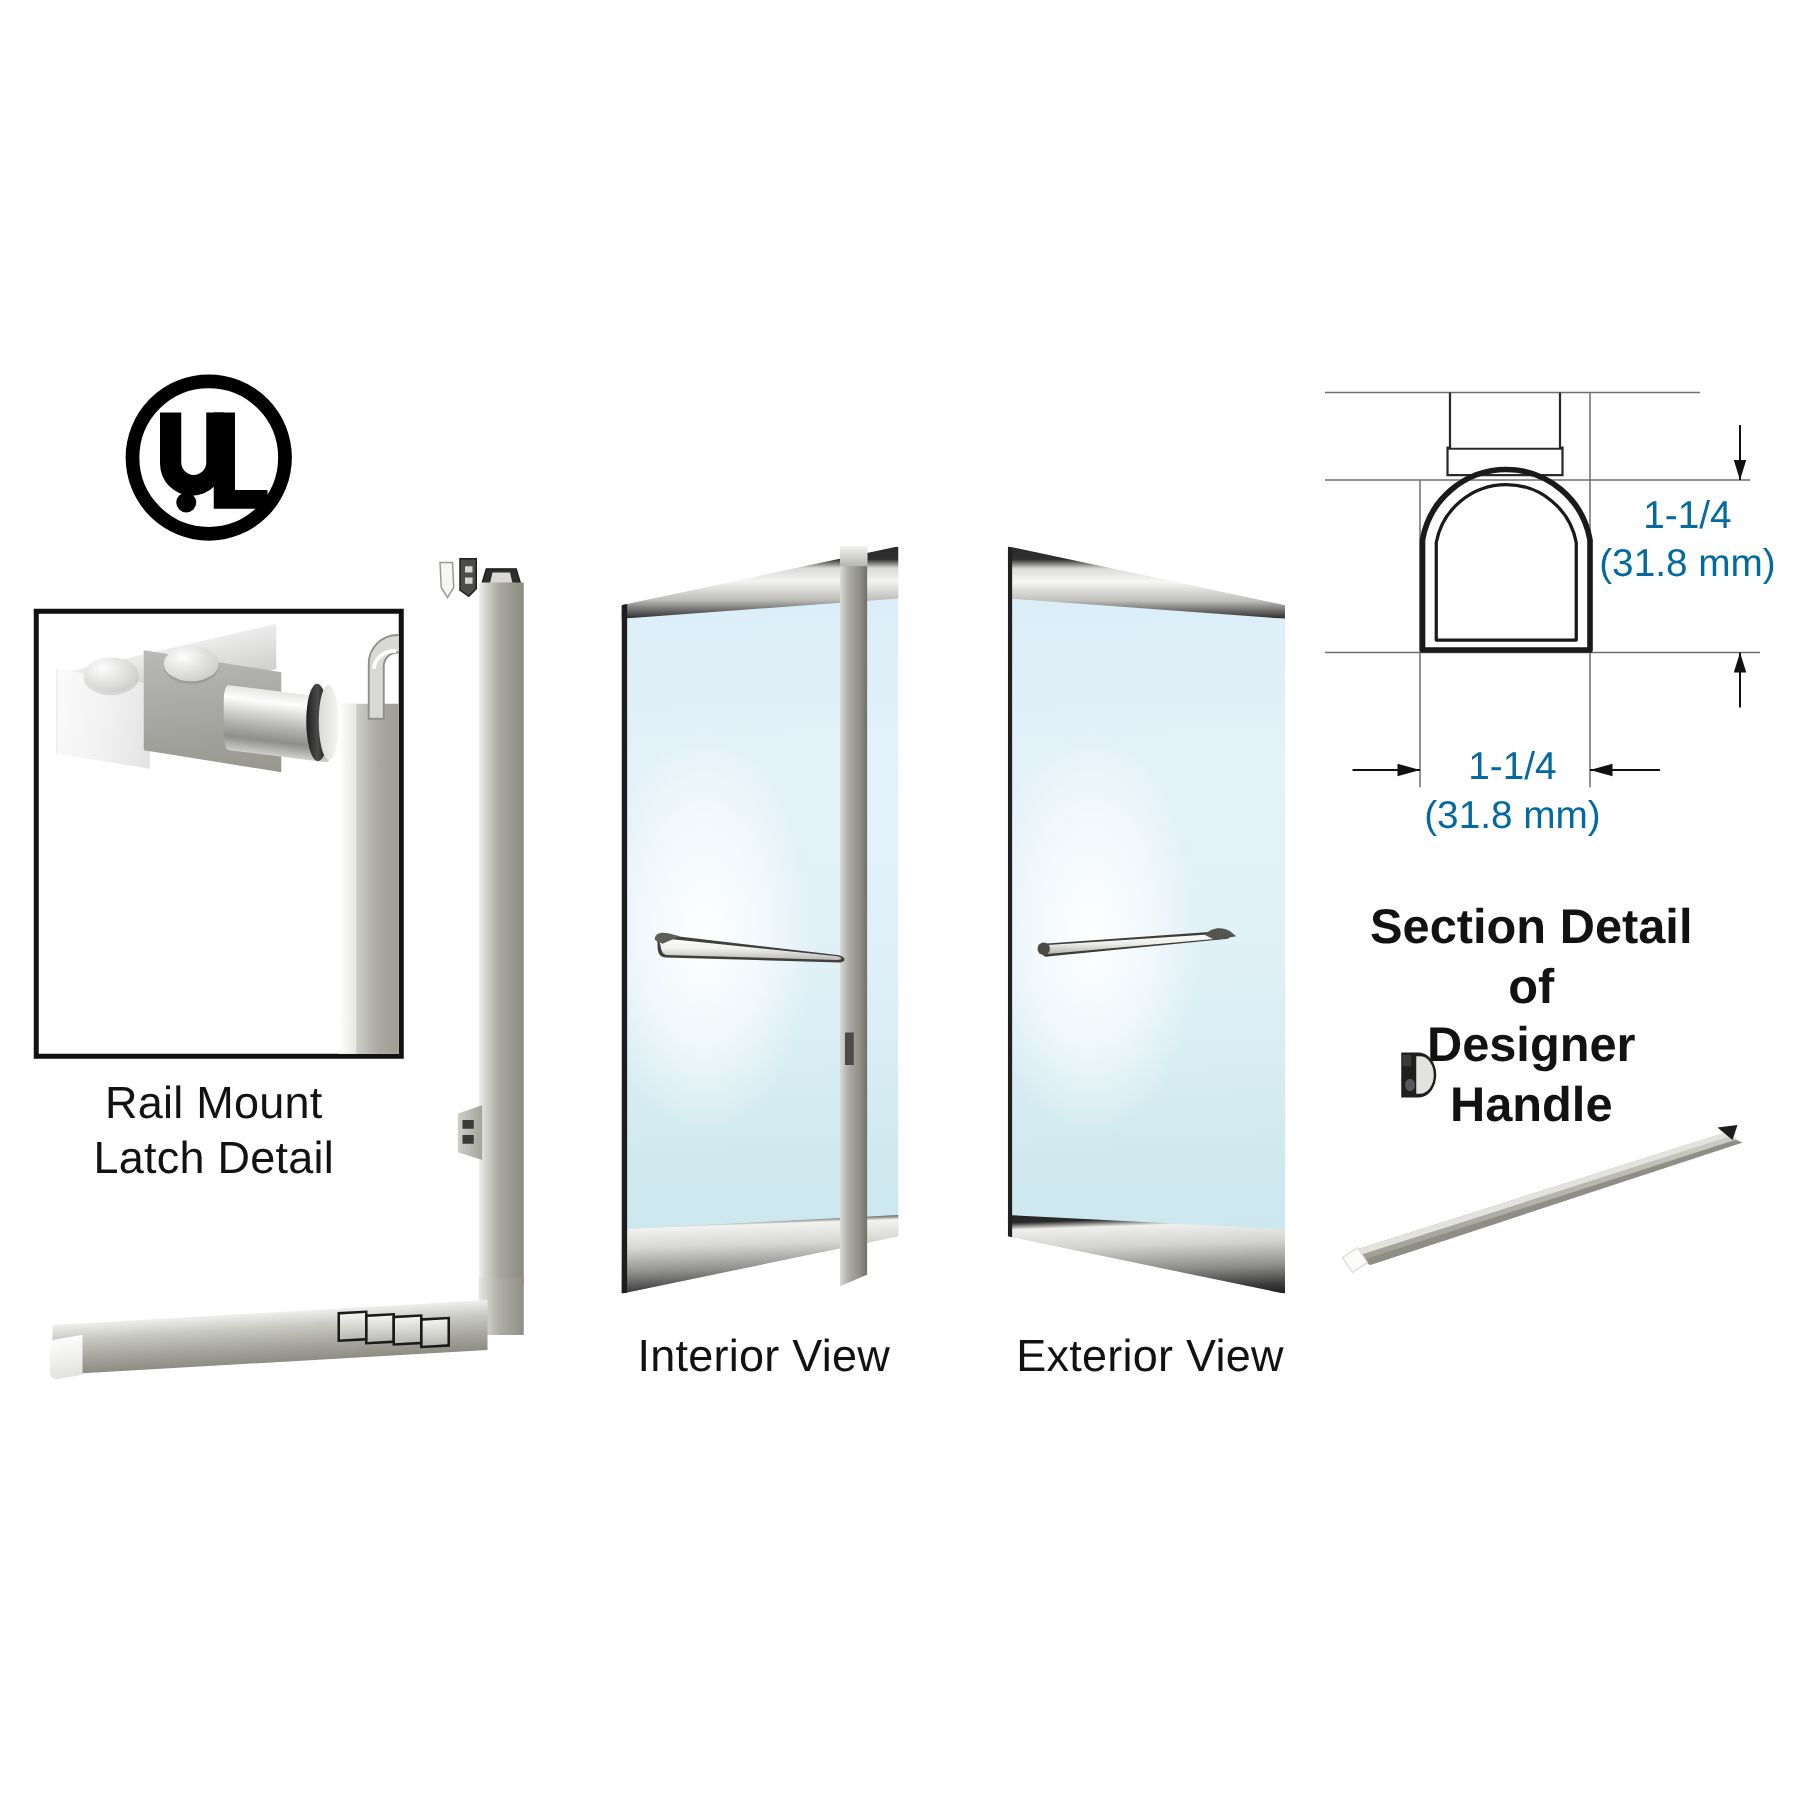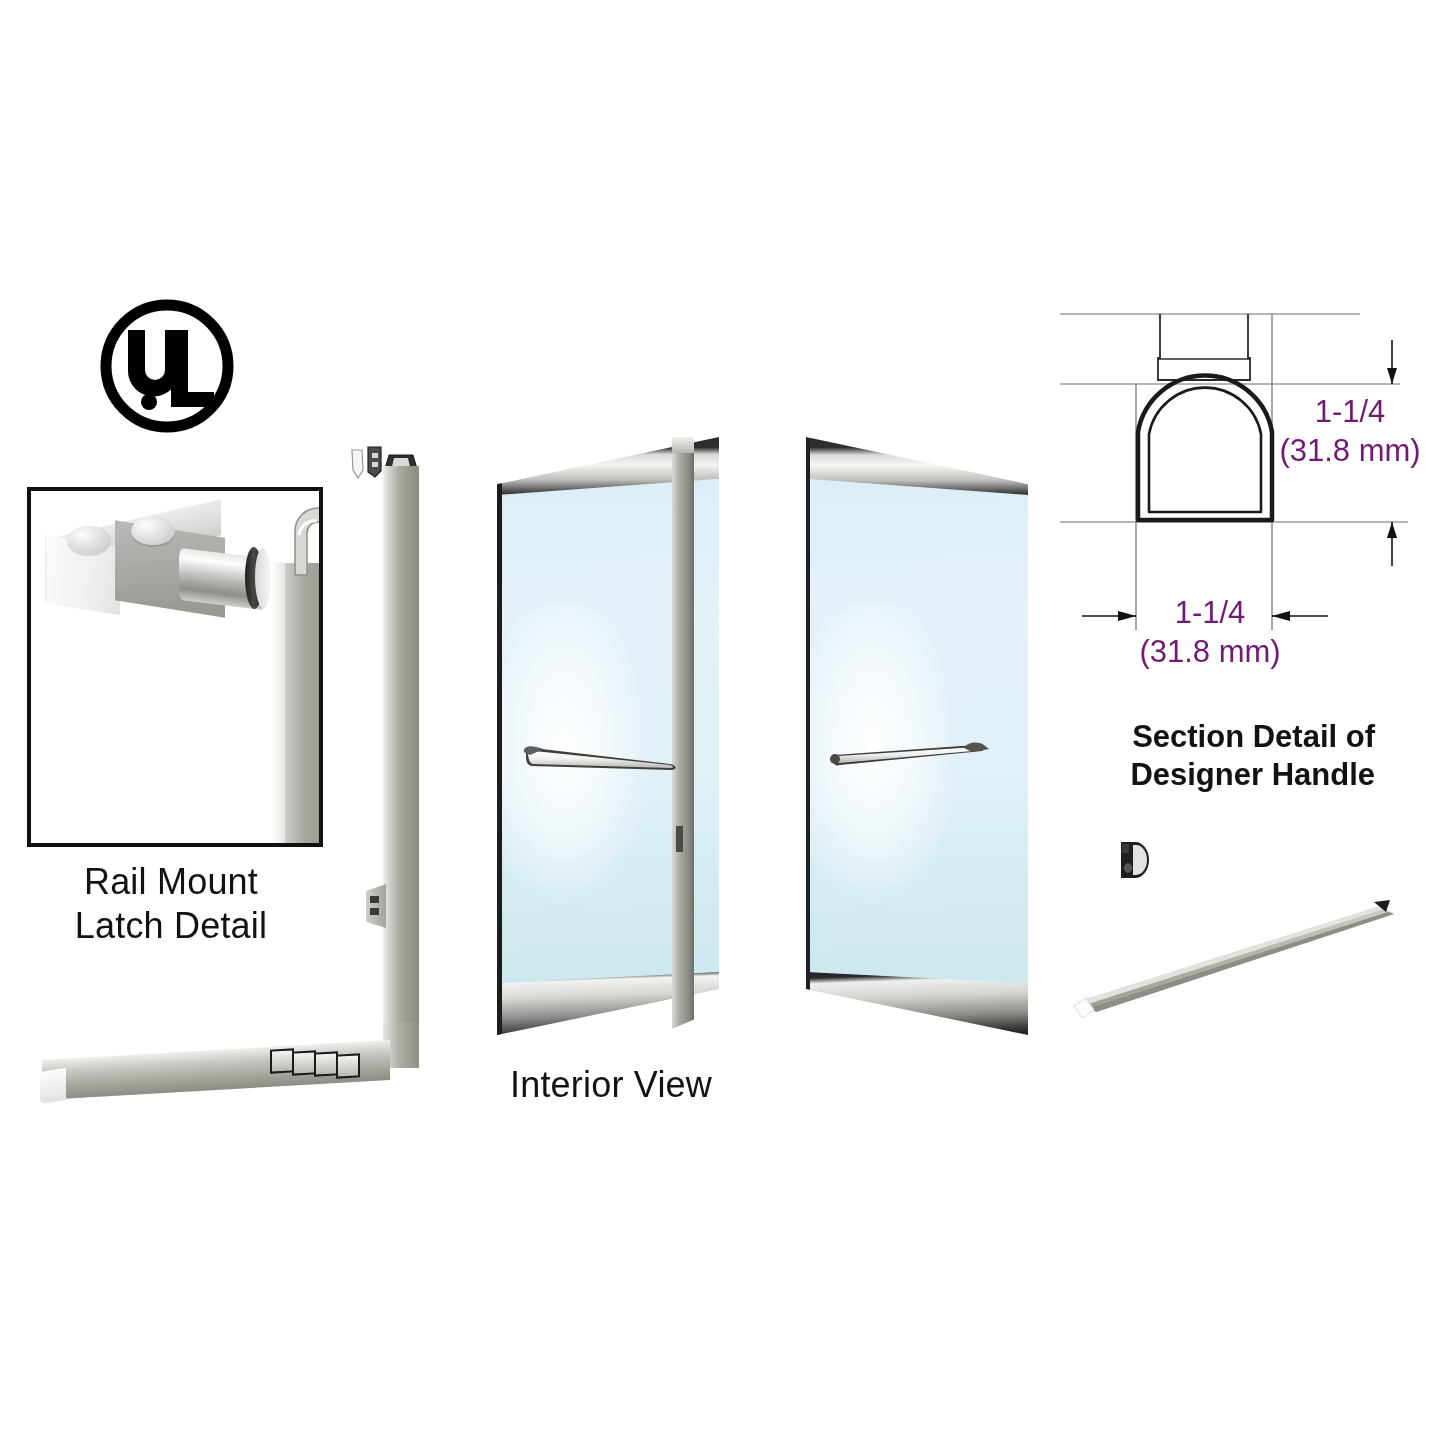"1-1/4" .dimtext { color: #701a75 -> #0369a1 }
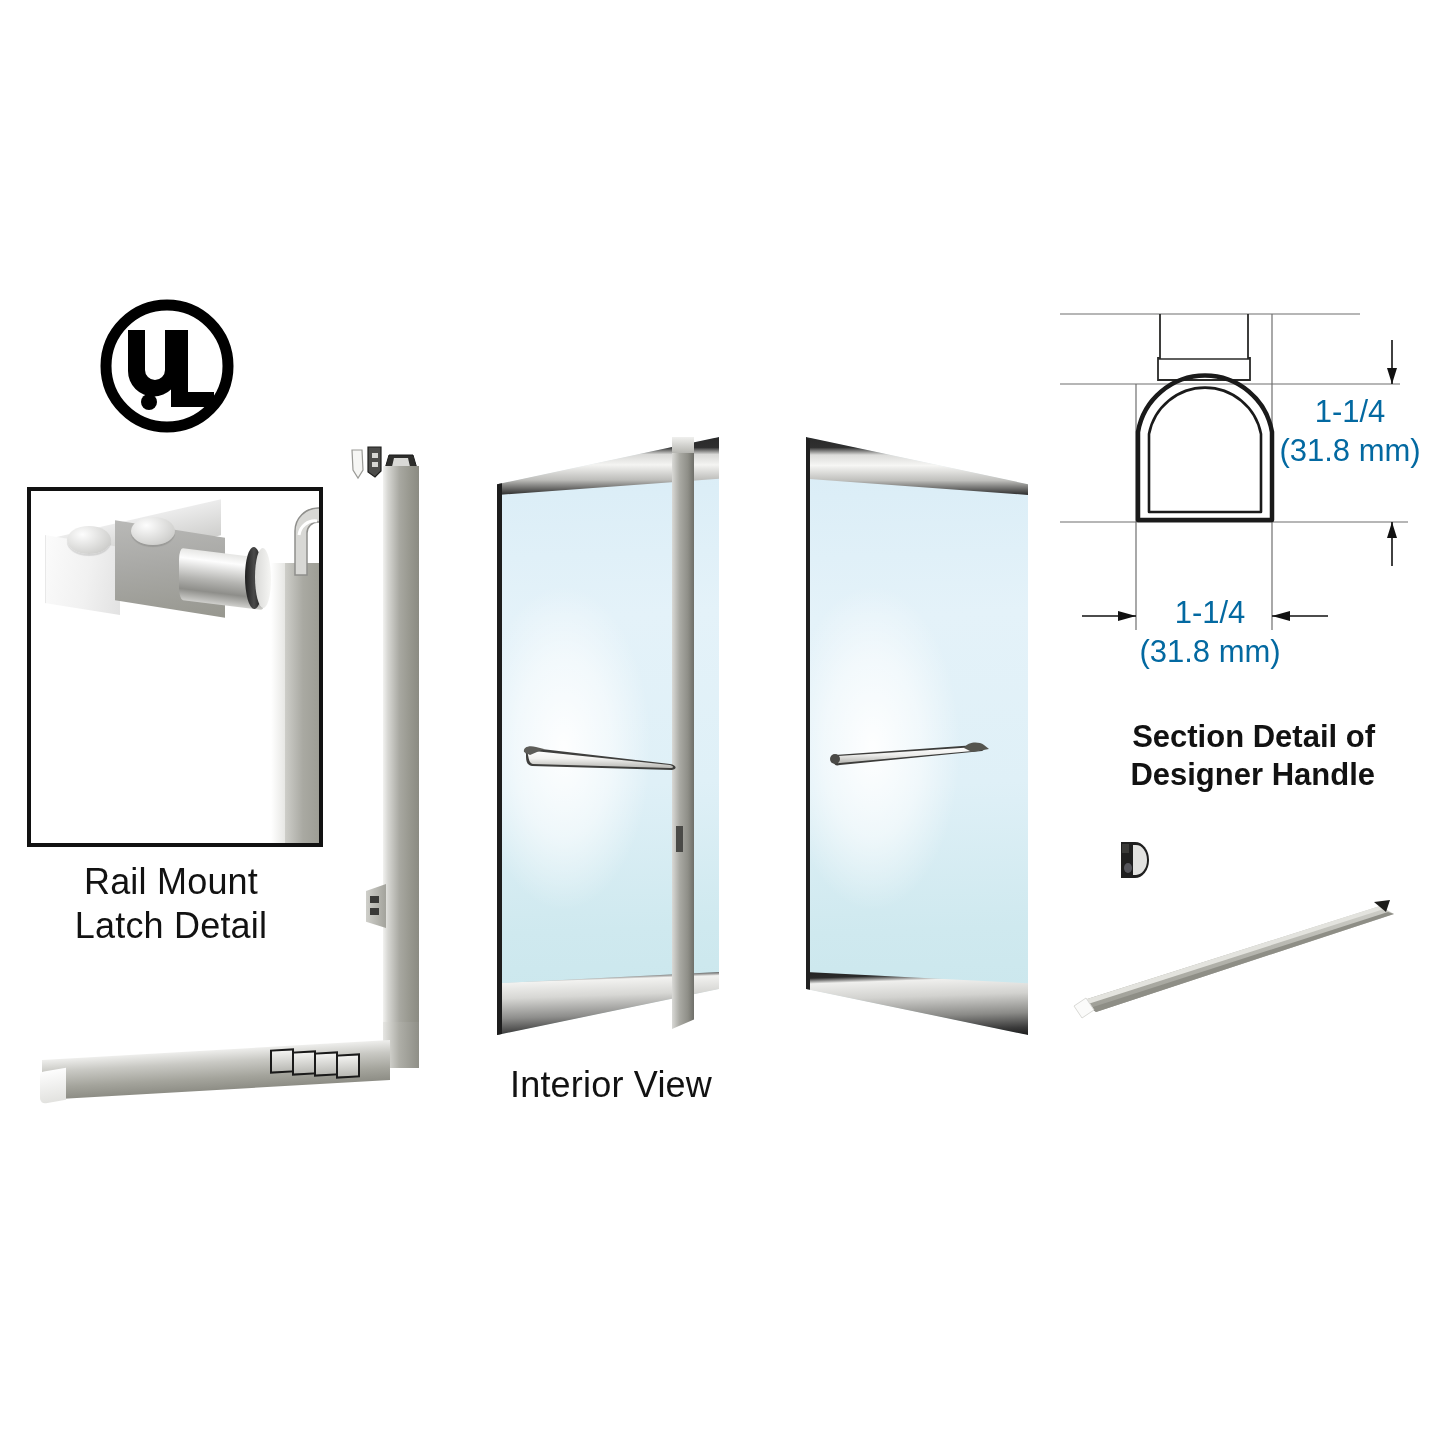"Section Detail of" .caption.bold { font-size: 31px -> 39px; text-align: right -> none }
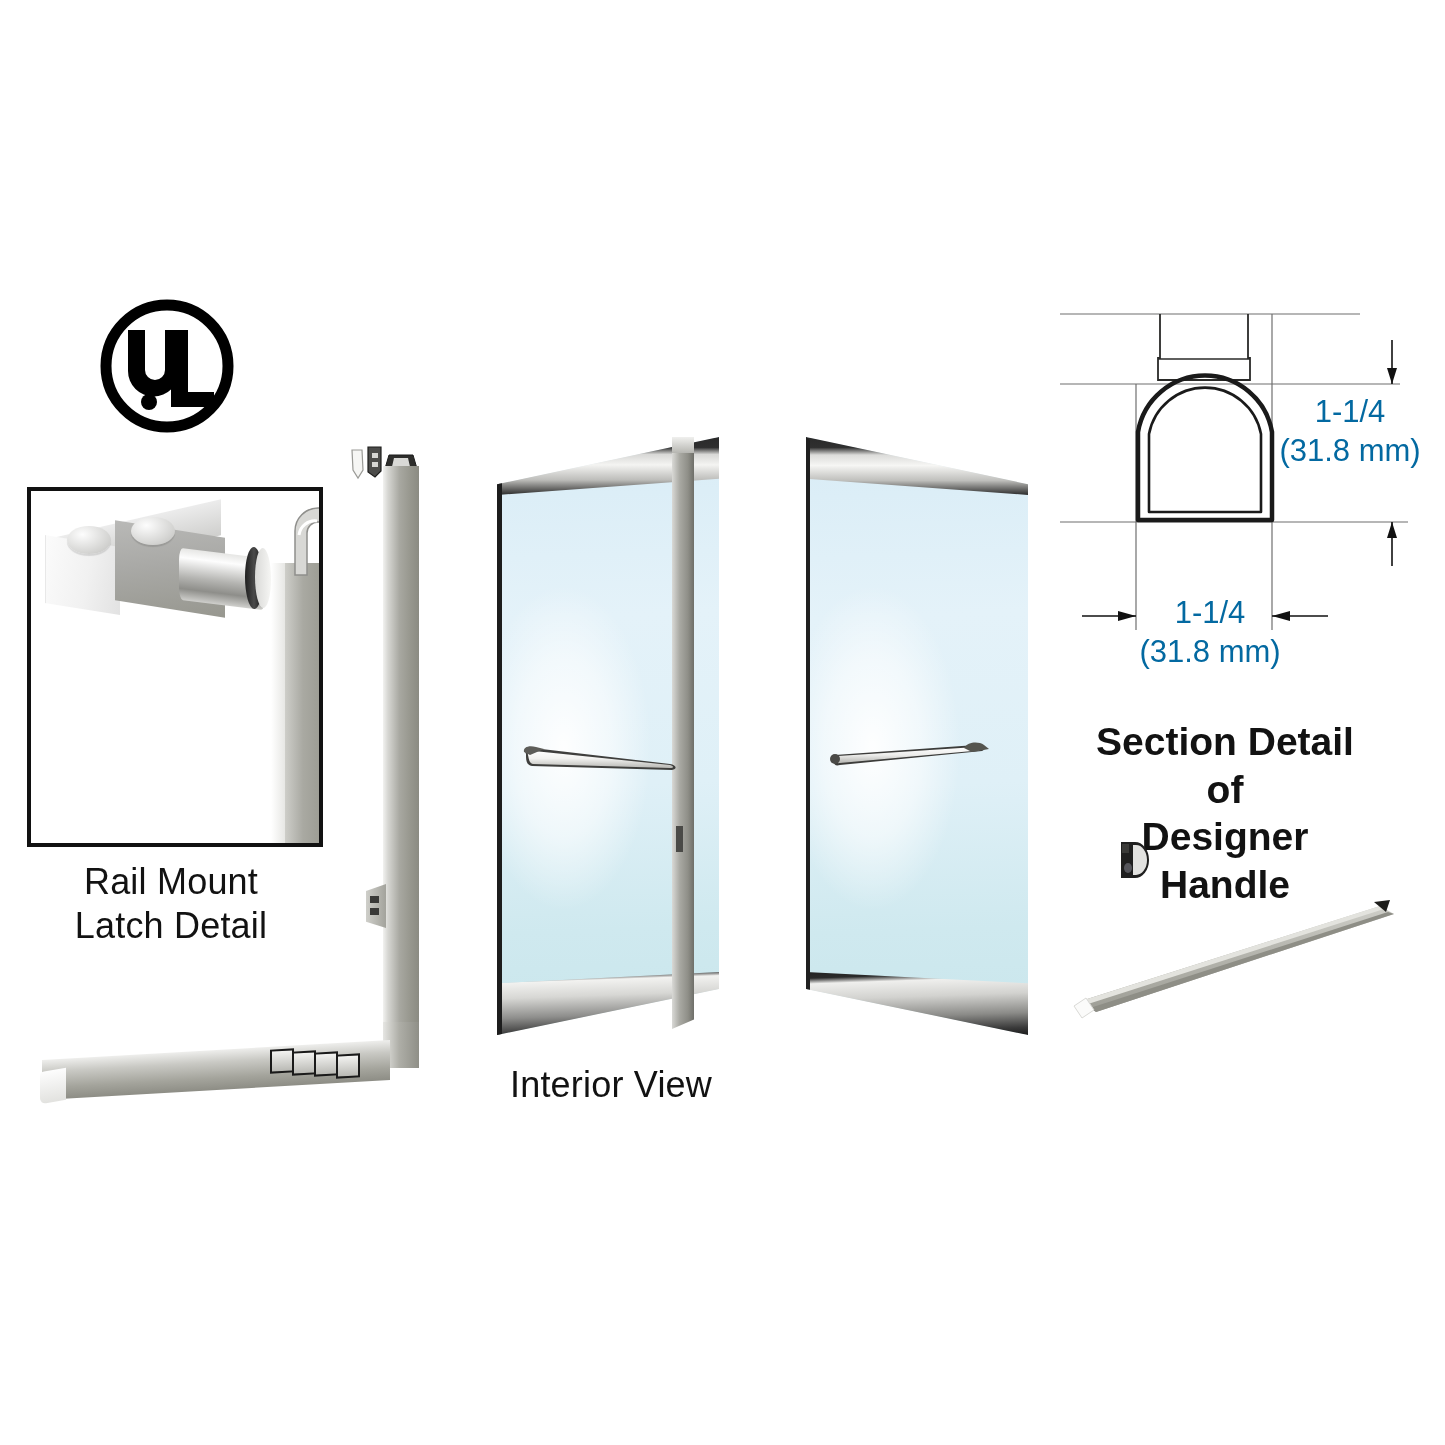"Exterior View" div.caption { html: none -> <div>Exterior View</div> }
